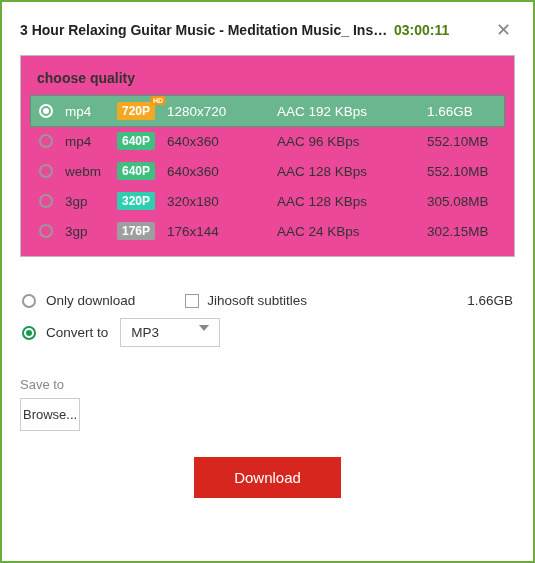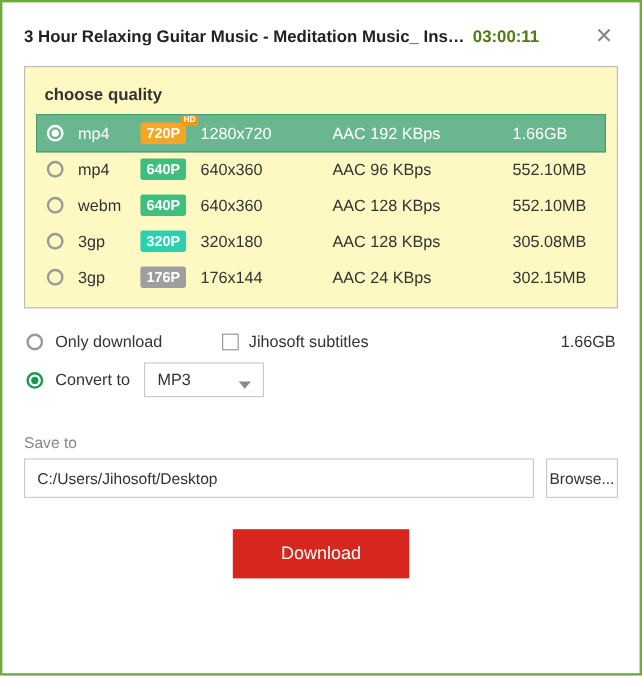"choose quality" .quality-box { background: #fef9c3 -> #ec4899; margin-bottom: 16px -> 32px }
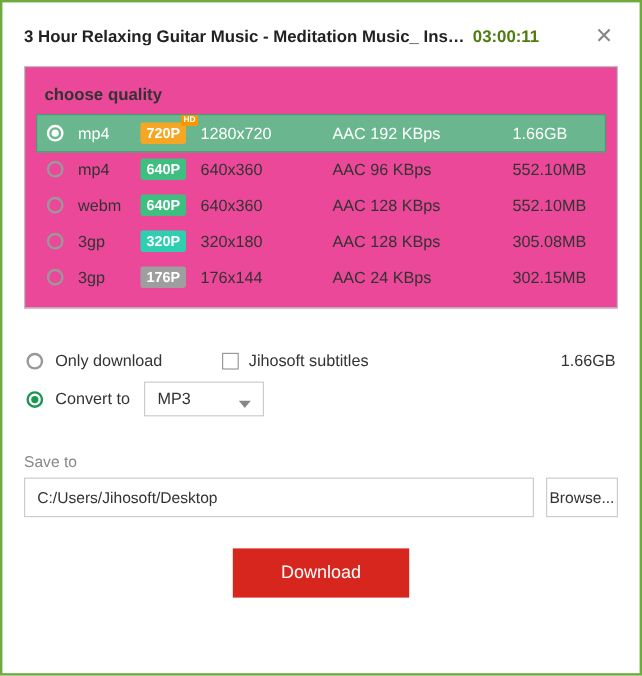"MP3" .select-box { align-items: flex-end -> flex-start }
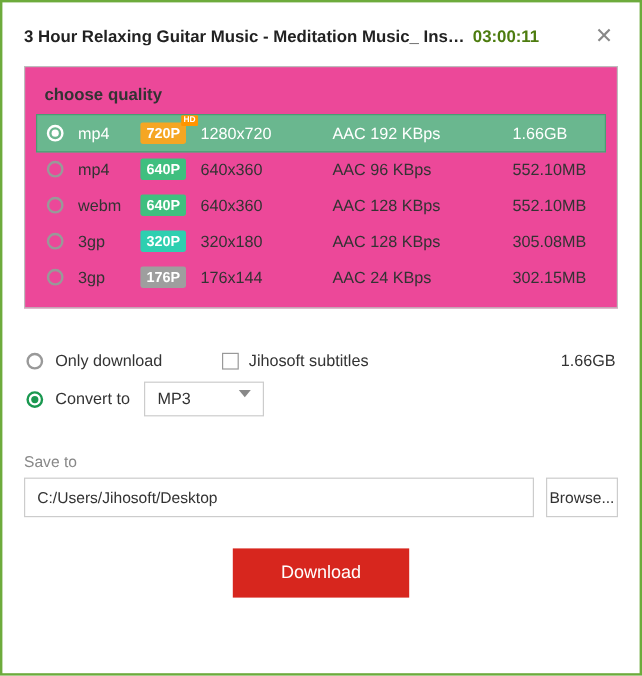"C:/Users/Jihosoft/Desktop" input.path-input { html: <input> -> none }
